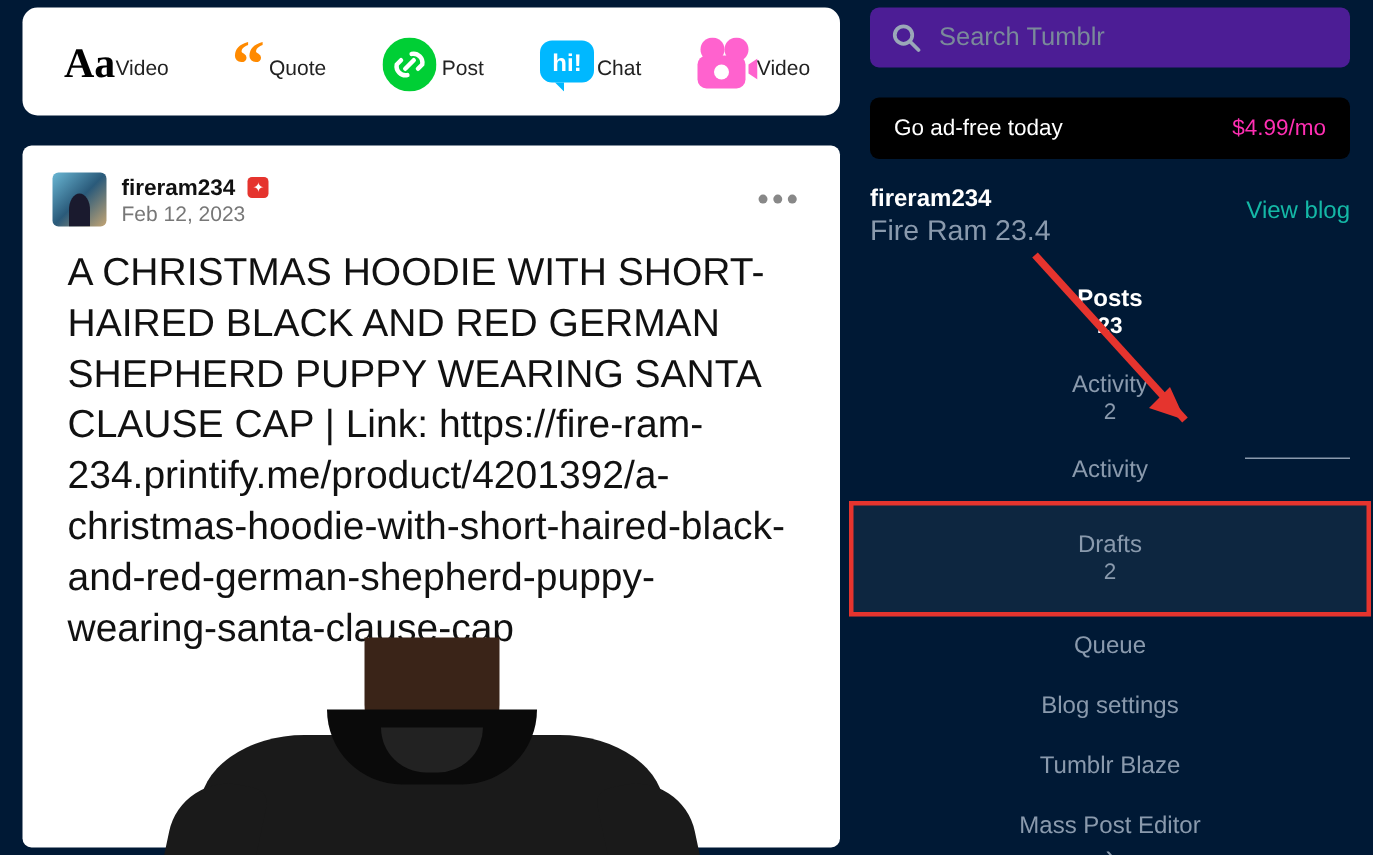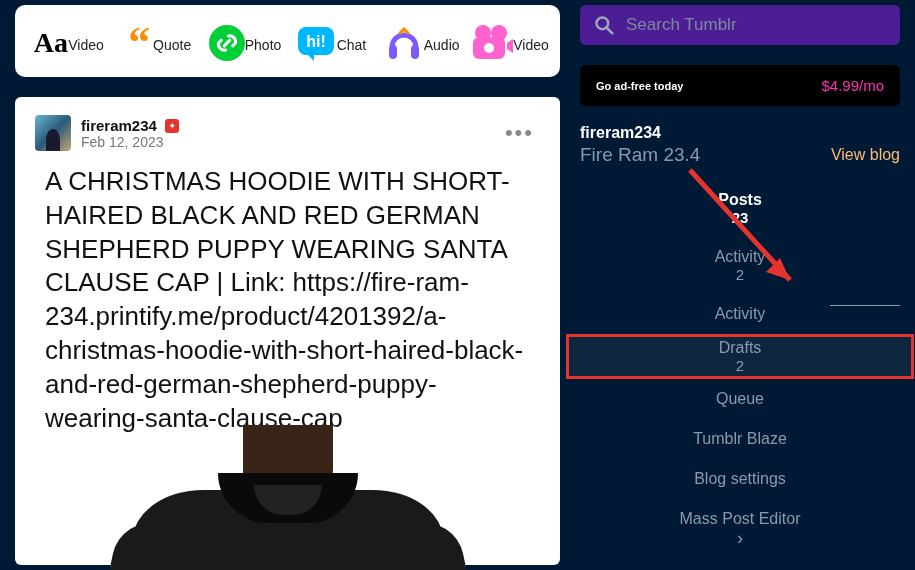"Photo" div.post-type-label { text: Photo -> Post }
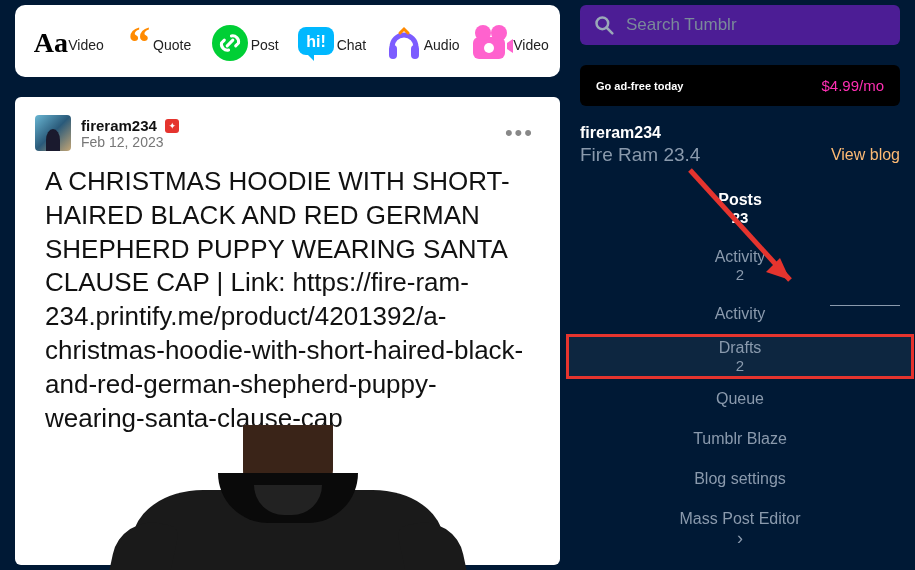"Audio" div.post-type { html: <div> <div> <svg> <path></path> <rect></rect> <rect></rect> <path></path> </svg> </div> <div>Audio</div> </div> -> none }
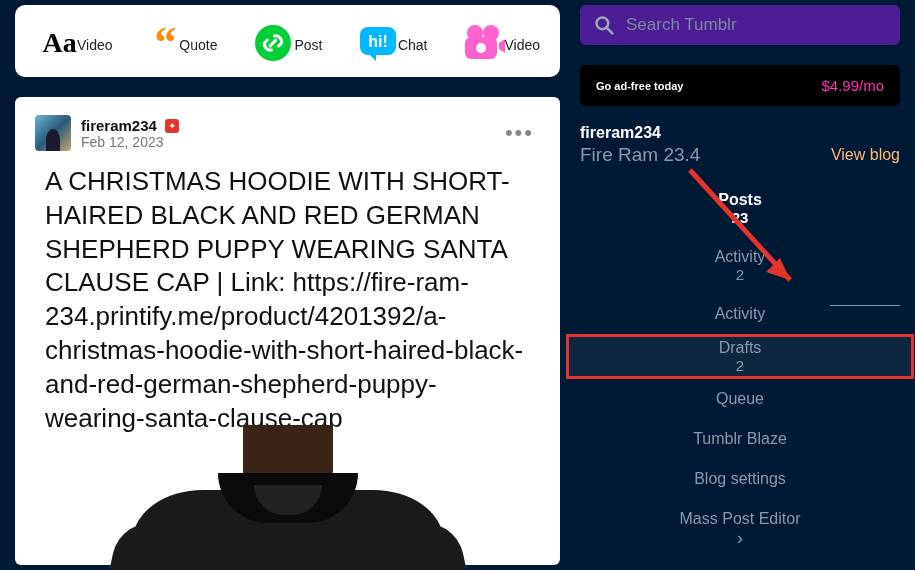"Go ad-free today" .adfree-text { font-size: 11px -> 15px; font-weight: 700 -> 400 }
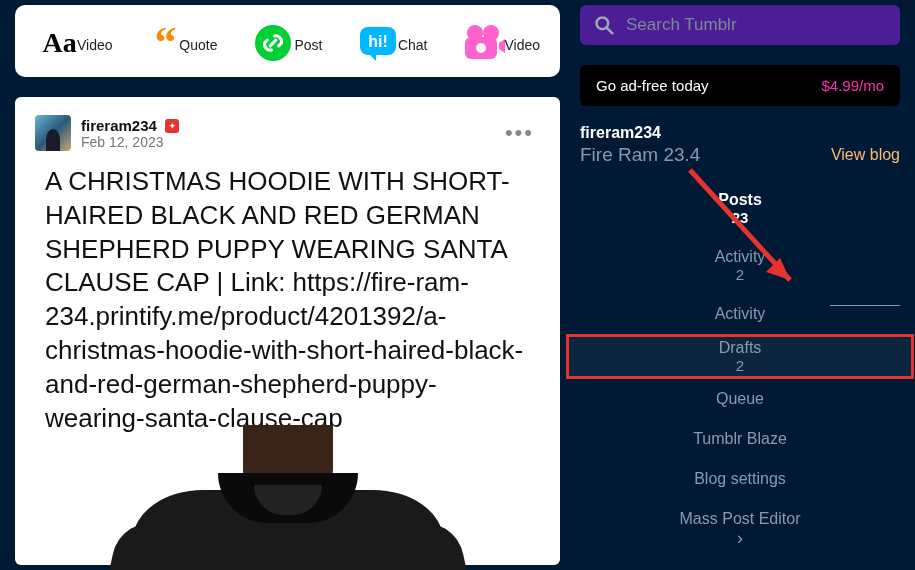"View blog" .view-blog { color: #fdba74 -> #14b8a6; top: 22px -> 8px }
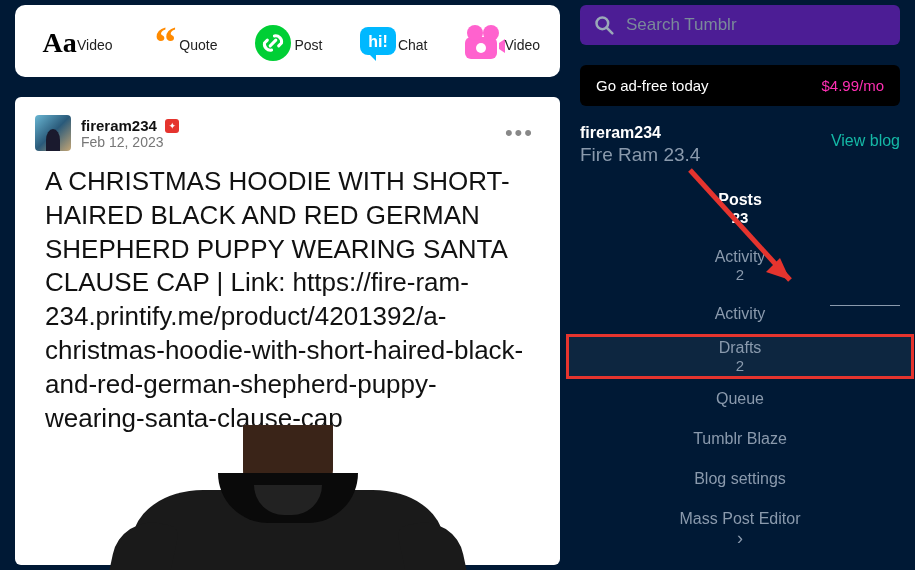"Drafts" .nav-item.drafts-row { padding: 2px 14px -> 18px 14px }
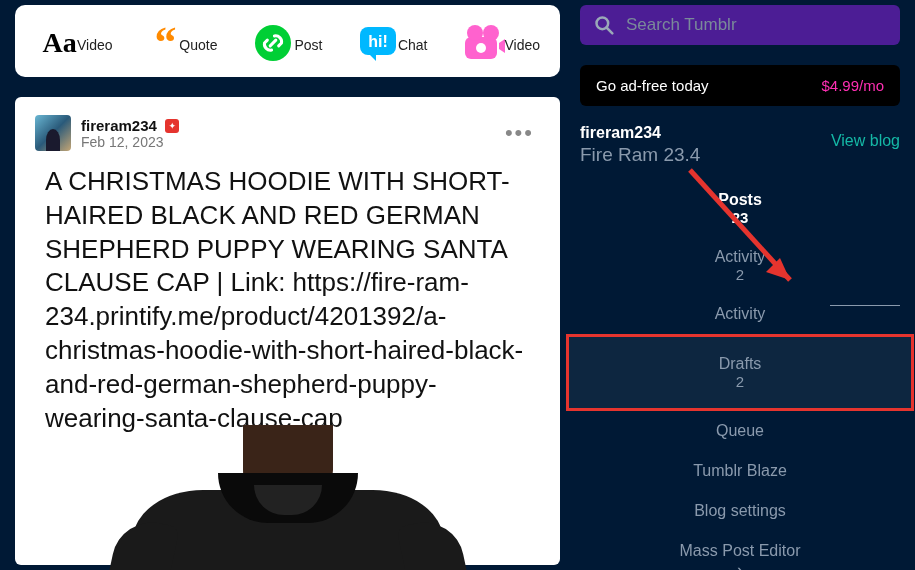"Tumblr Blaze" div.nav-item { order: before "Blog settings" -> after "Blog settings" }
